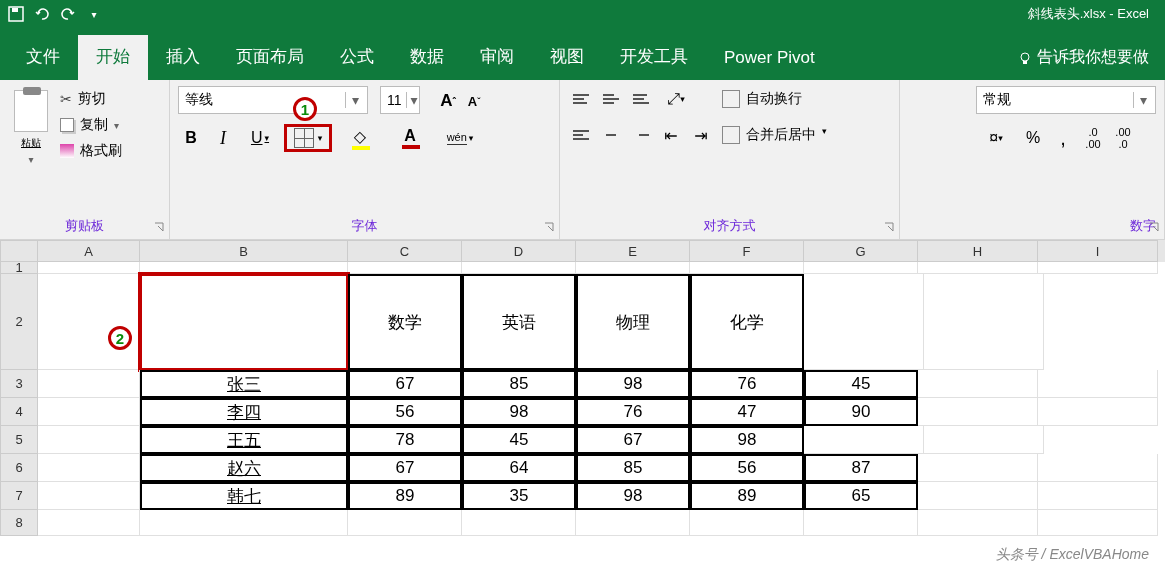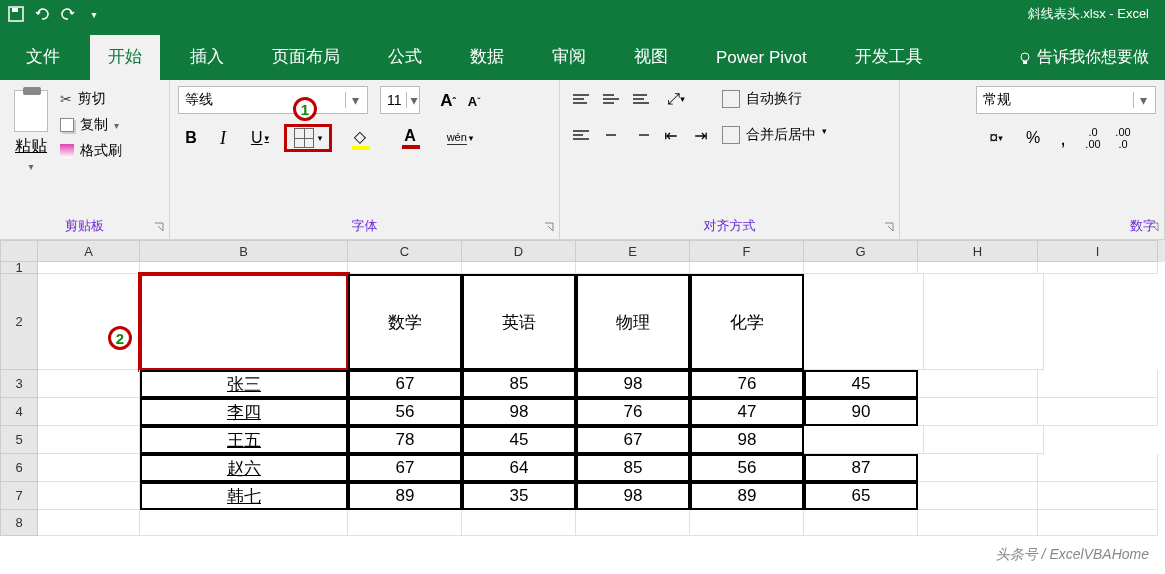"文件" .tabs { gap: 12px -> none }
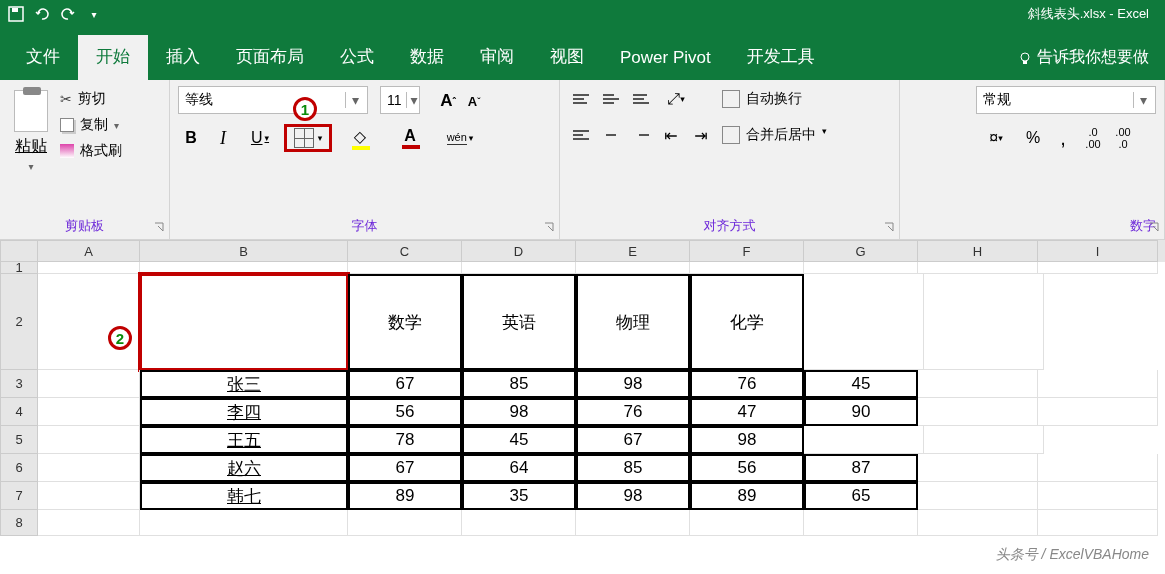"Power Pivot" div.tab { order: before "开发工具" -> after "开发工具" }
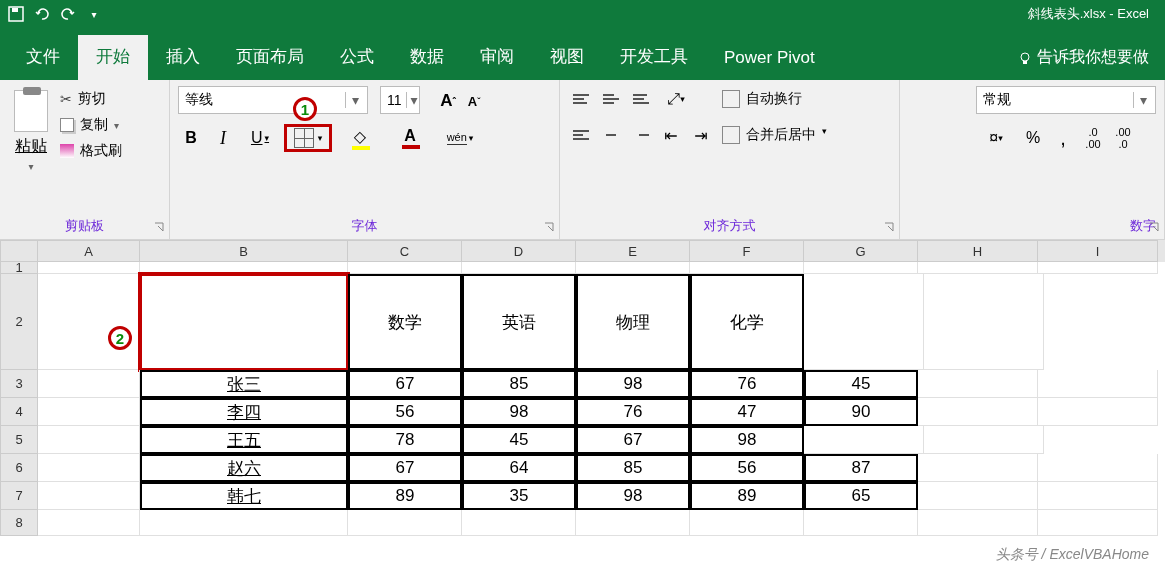"粘贴" .paste-label { font-size: 16px -> 10px }
